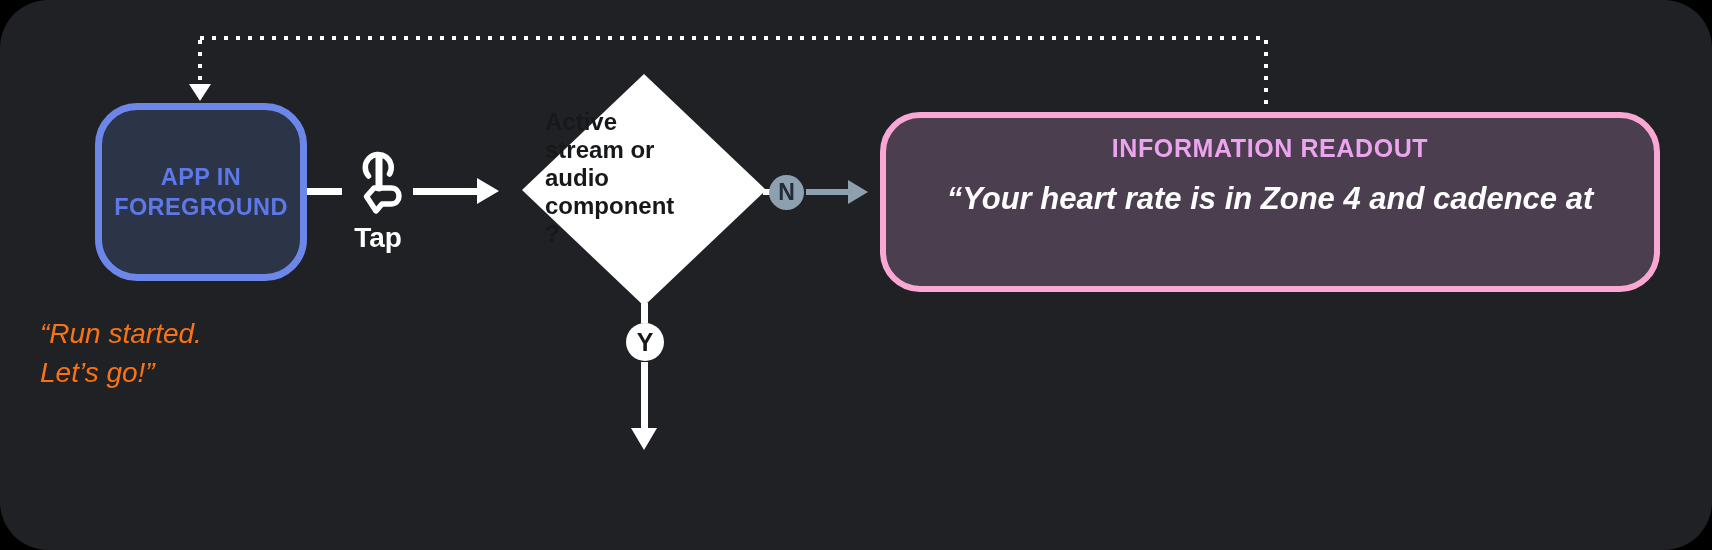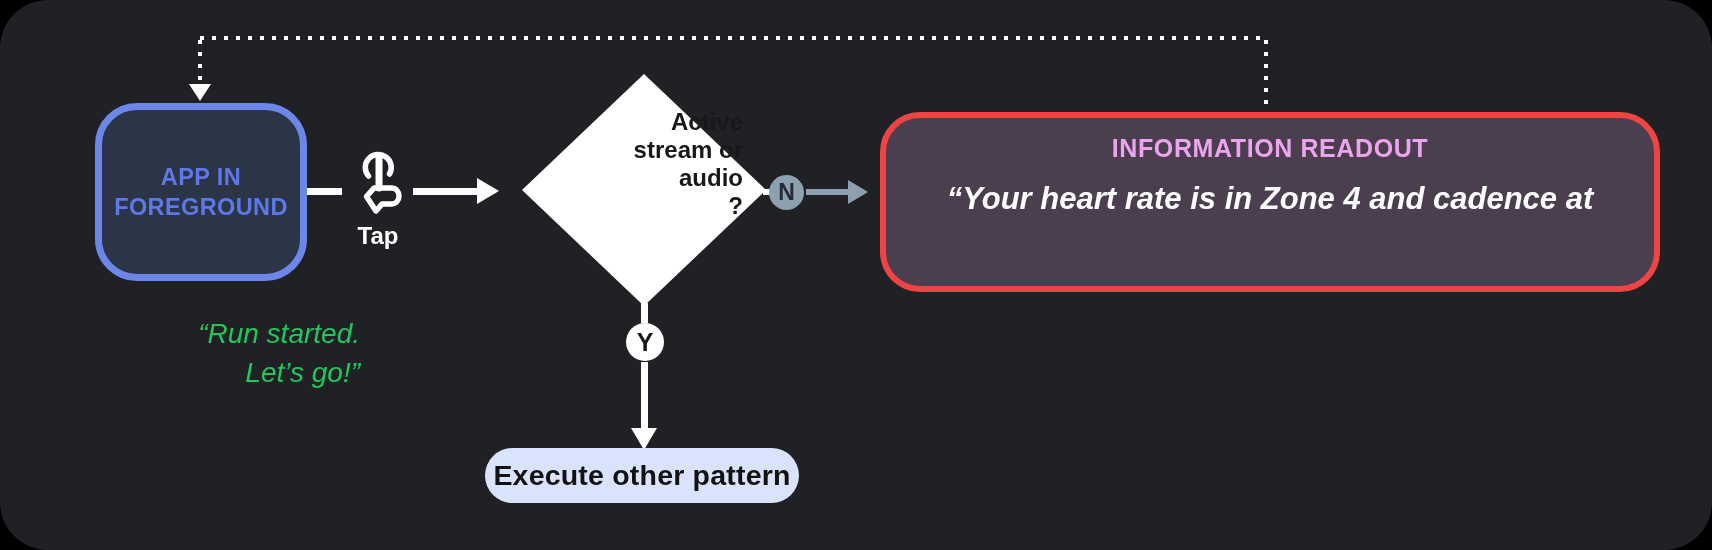"Active" .decision-text { text-align: right -> left }
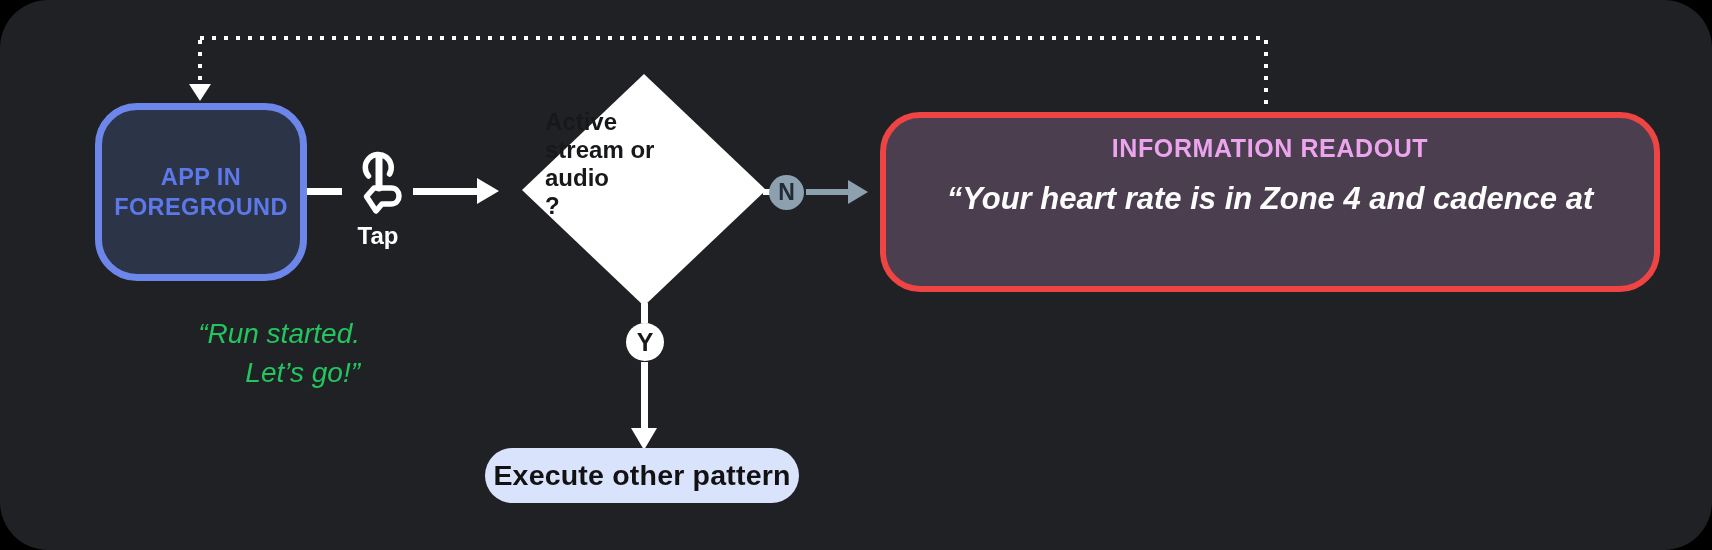"INFORMATION READOUT" .readout { border: 6px solid #ef4444 -> 6px solid #f9a8d4 }
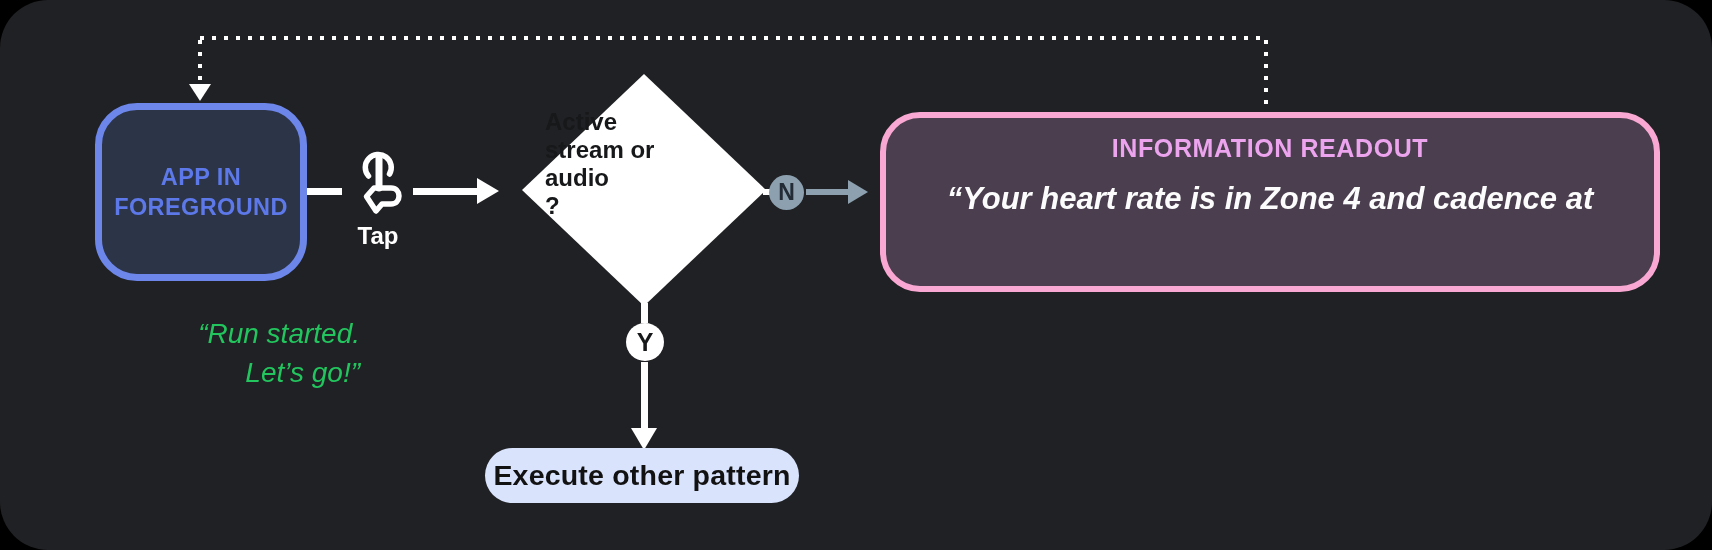"component" div { html: none -> <div>component</div> }
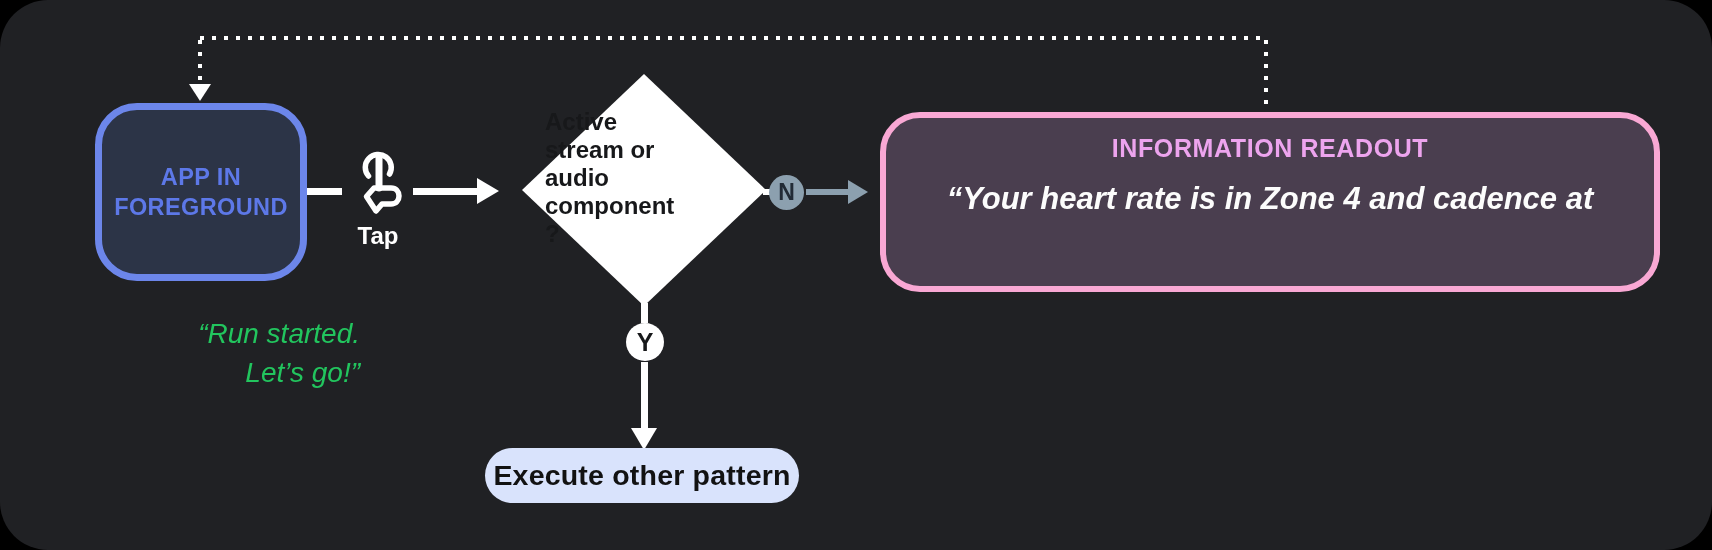"Tap" .tap-label { font-size: 24px -> 28px }
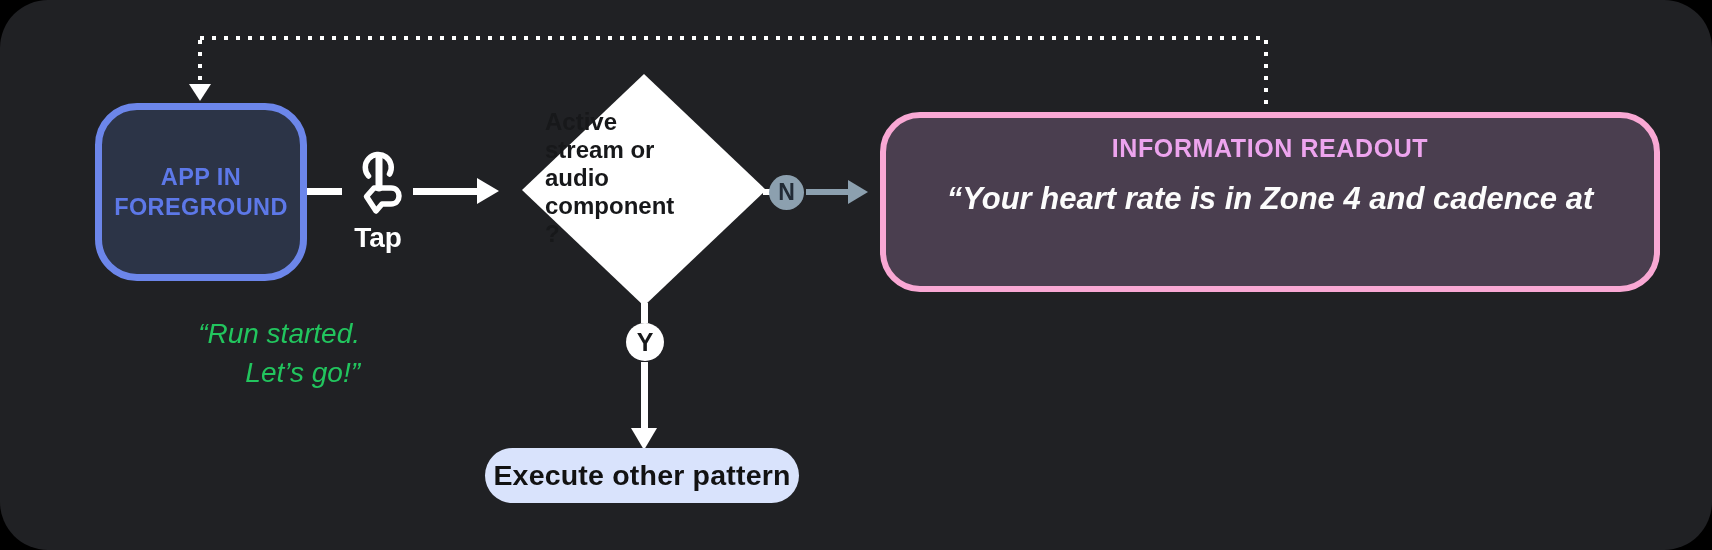"“Run started." .quote { color: #22c55e -> #f97316; text-align: right -> left }
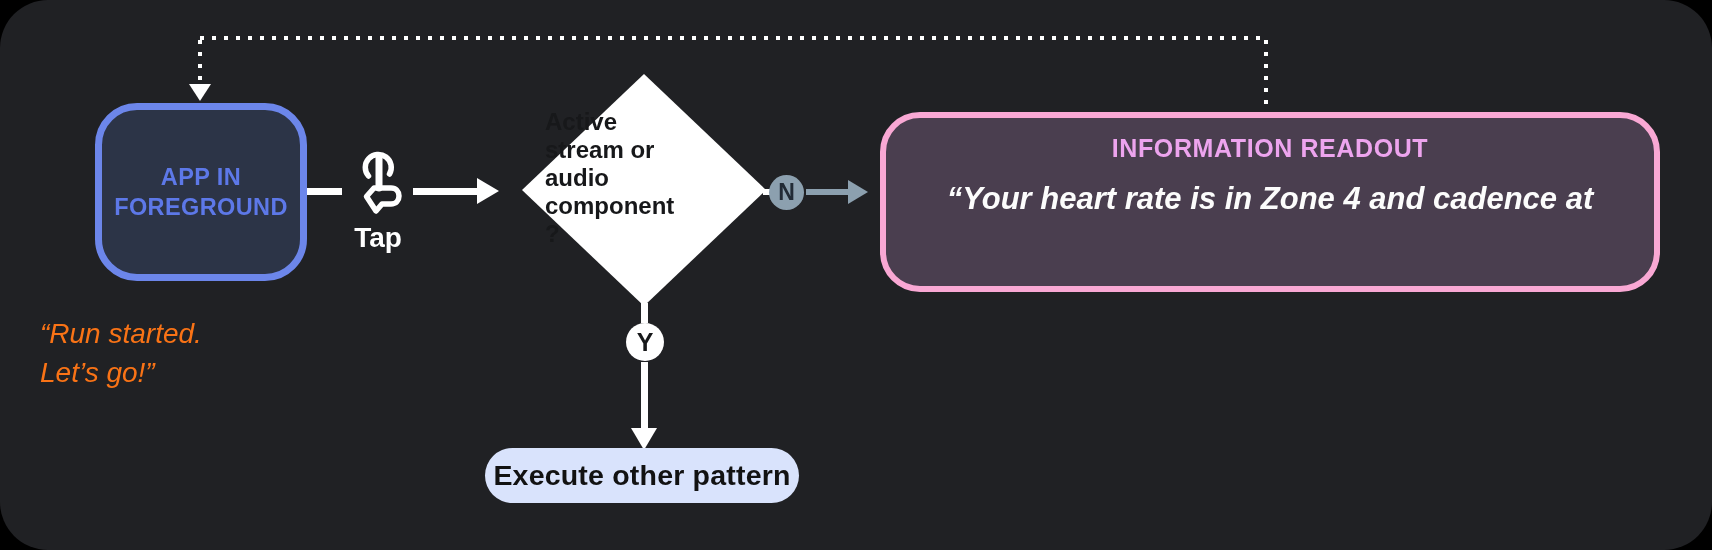"Execute other pattern" div.action-pill { html: <div> <div>Execute other pattern</div> </div> -> none }
